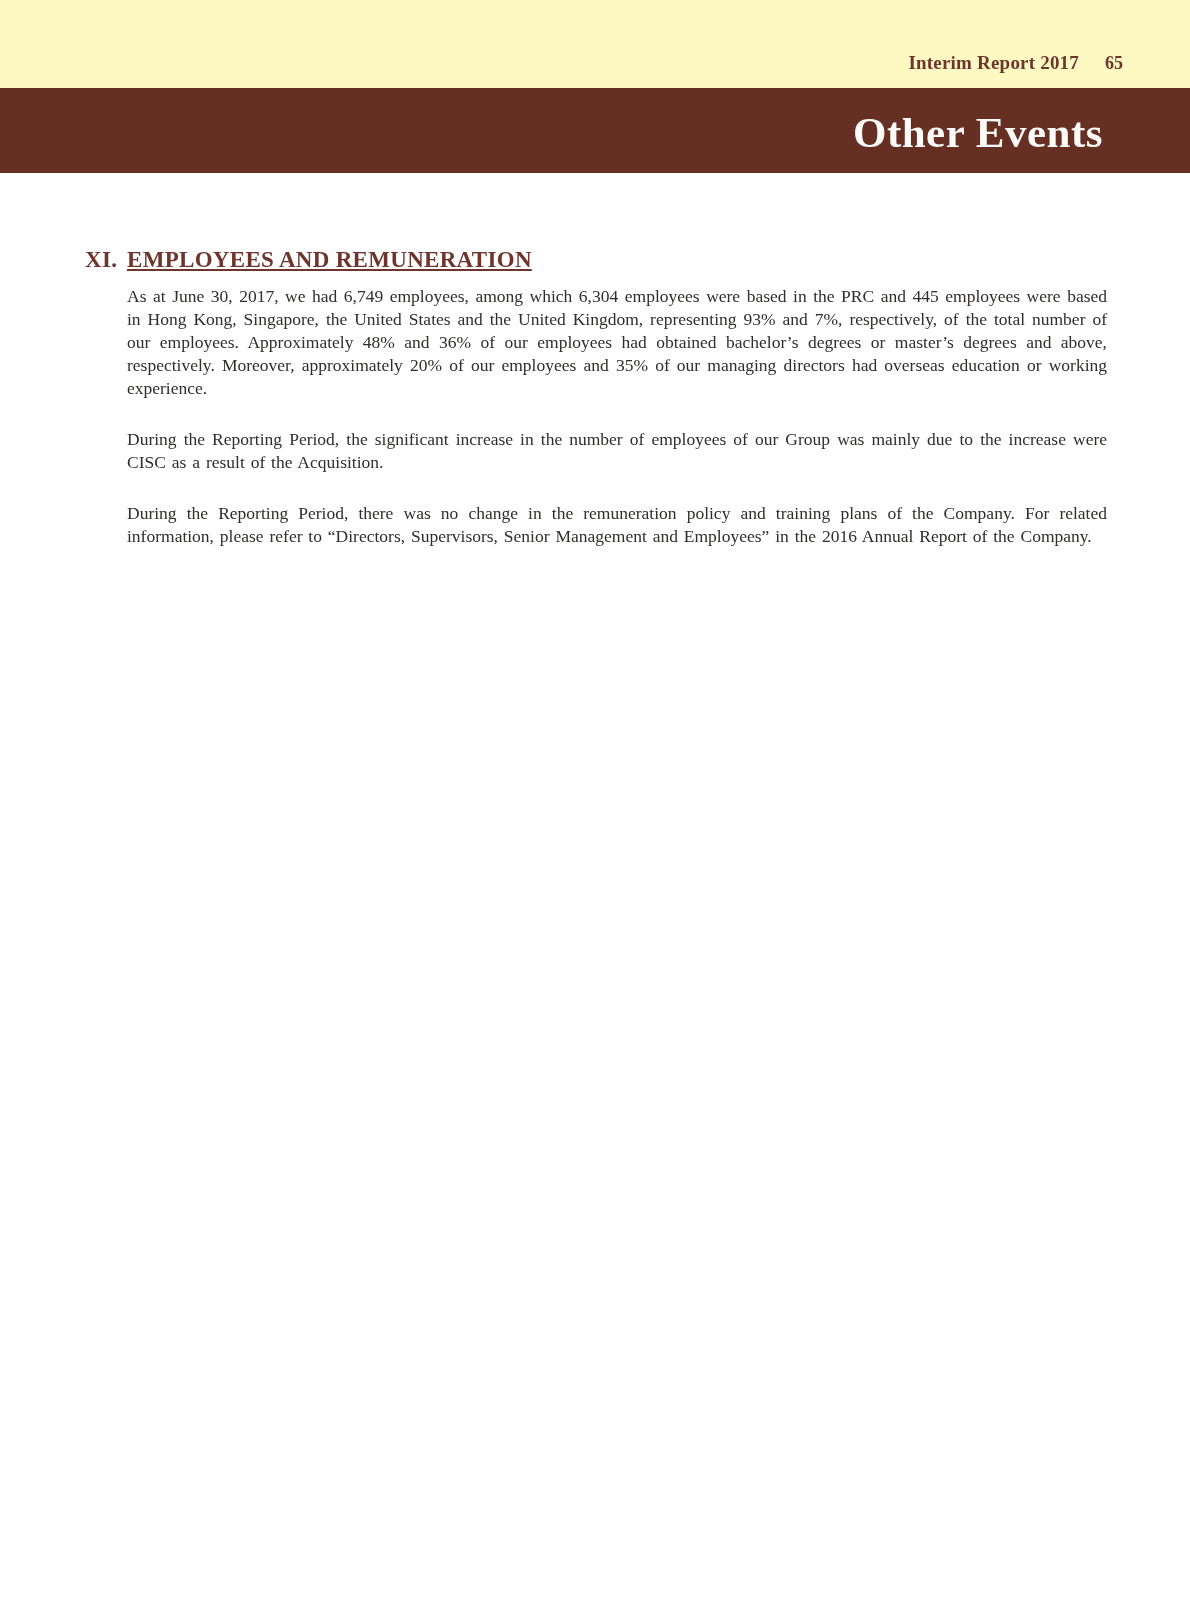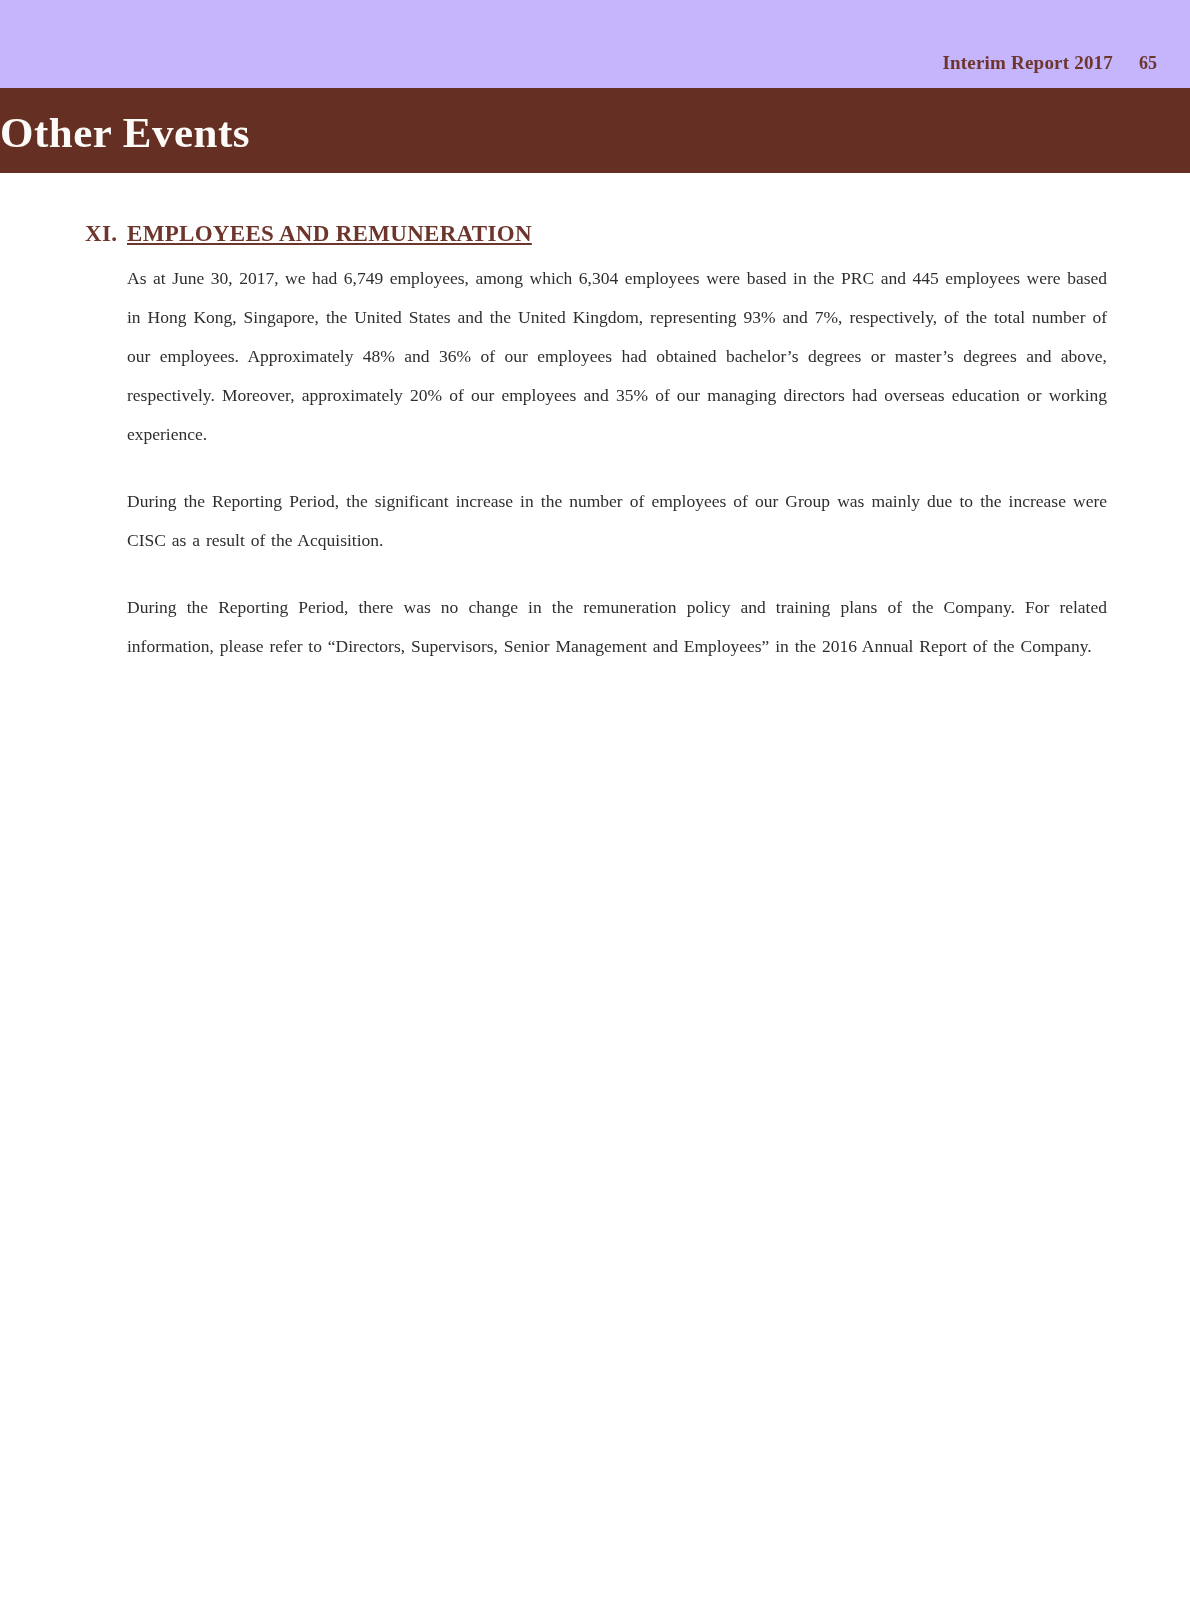"Interim Report 2017" .band-top { background: #c4b5fd -> #fef9c3; padding: 0 33px 14px 0 -> 0 67px 14px 0 }
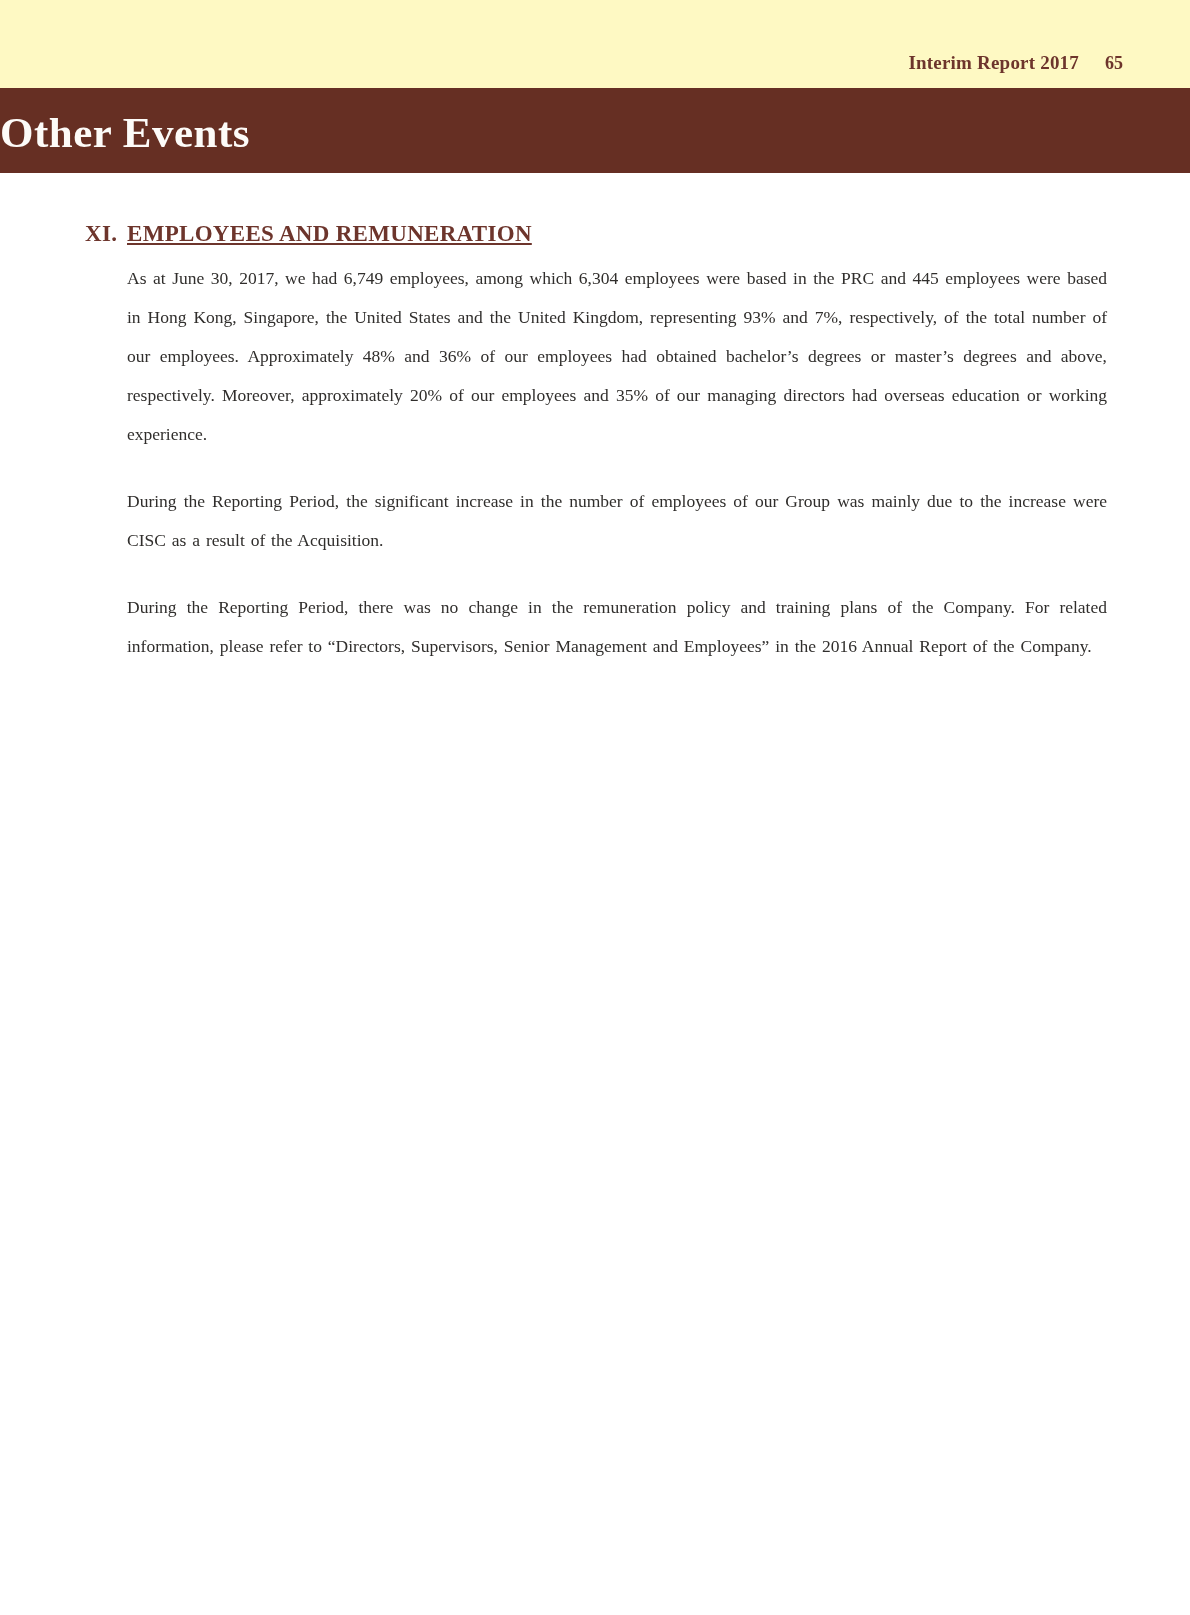"Other Events" .band-banner { justify-content: flex-start -> flex-end }
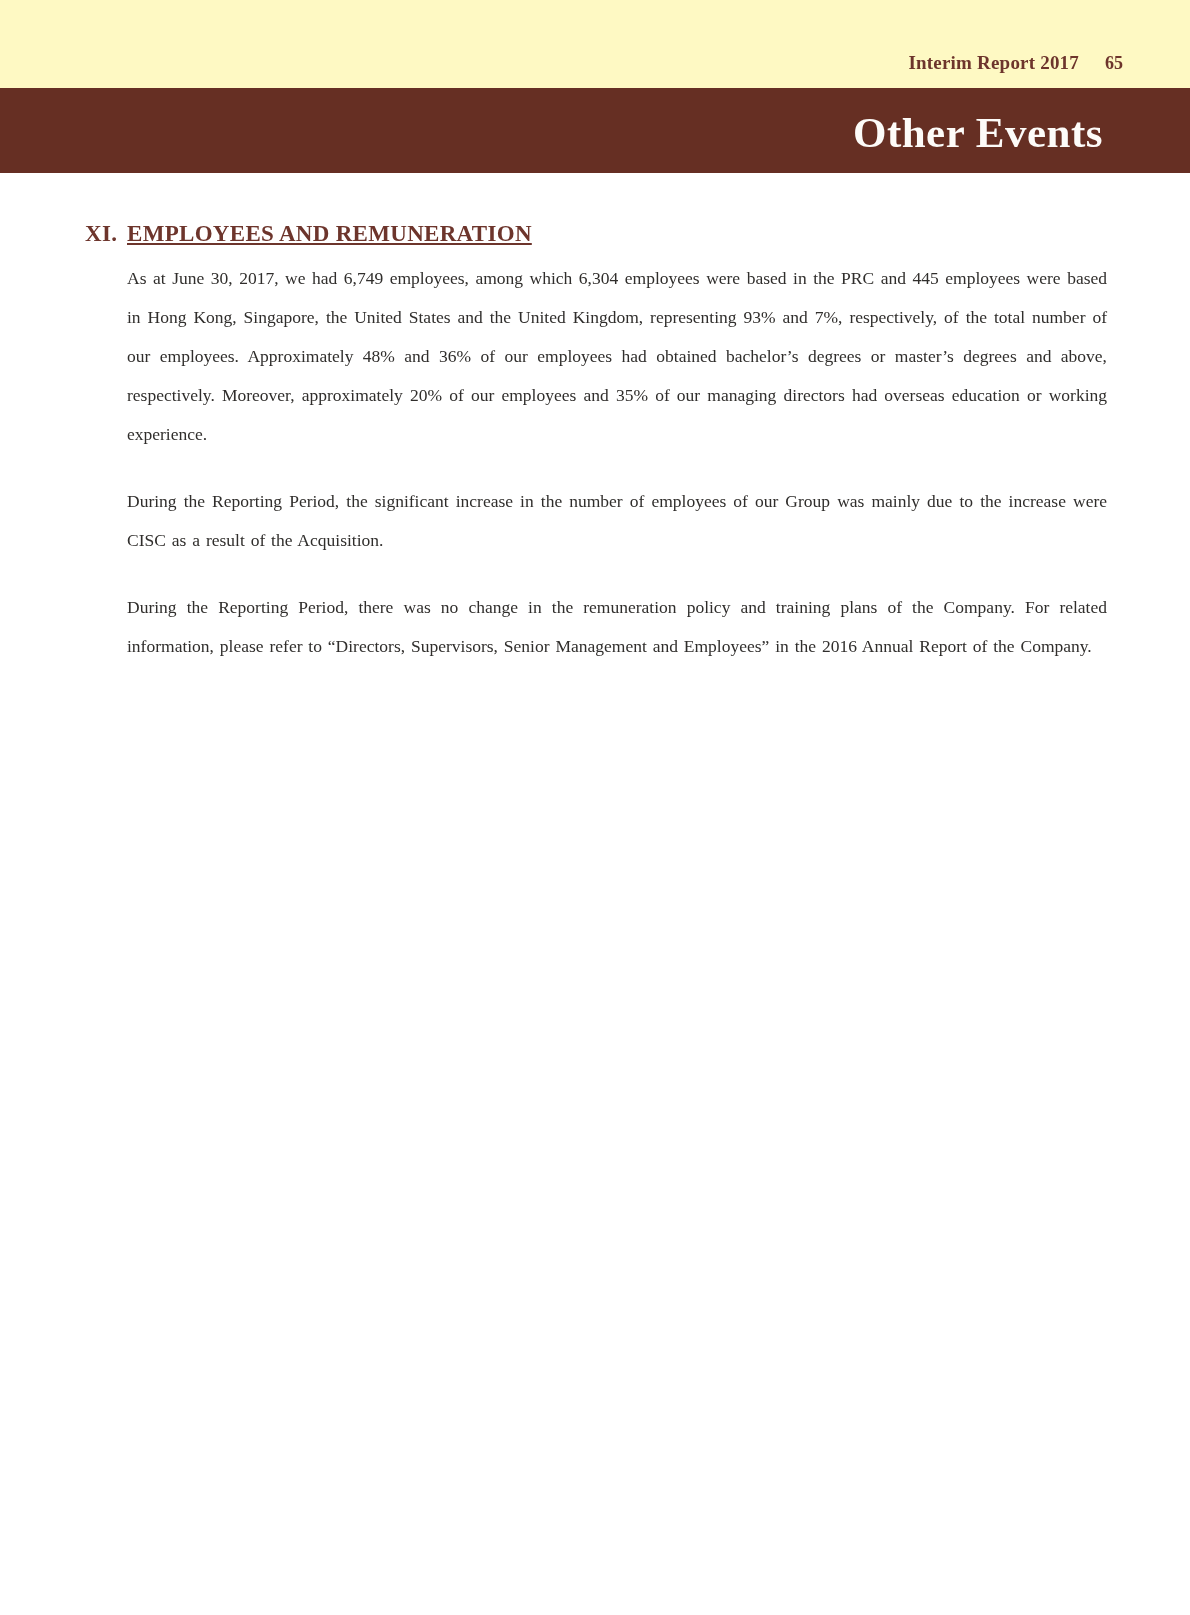"XI." .content { padding: 48px 83px 0 127px -> 74px 83px 0 127px }
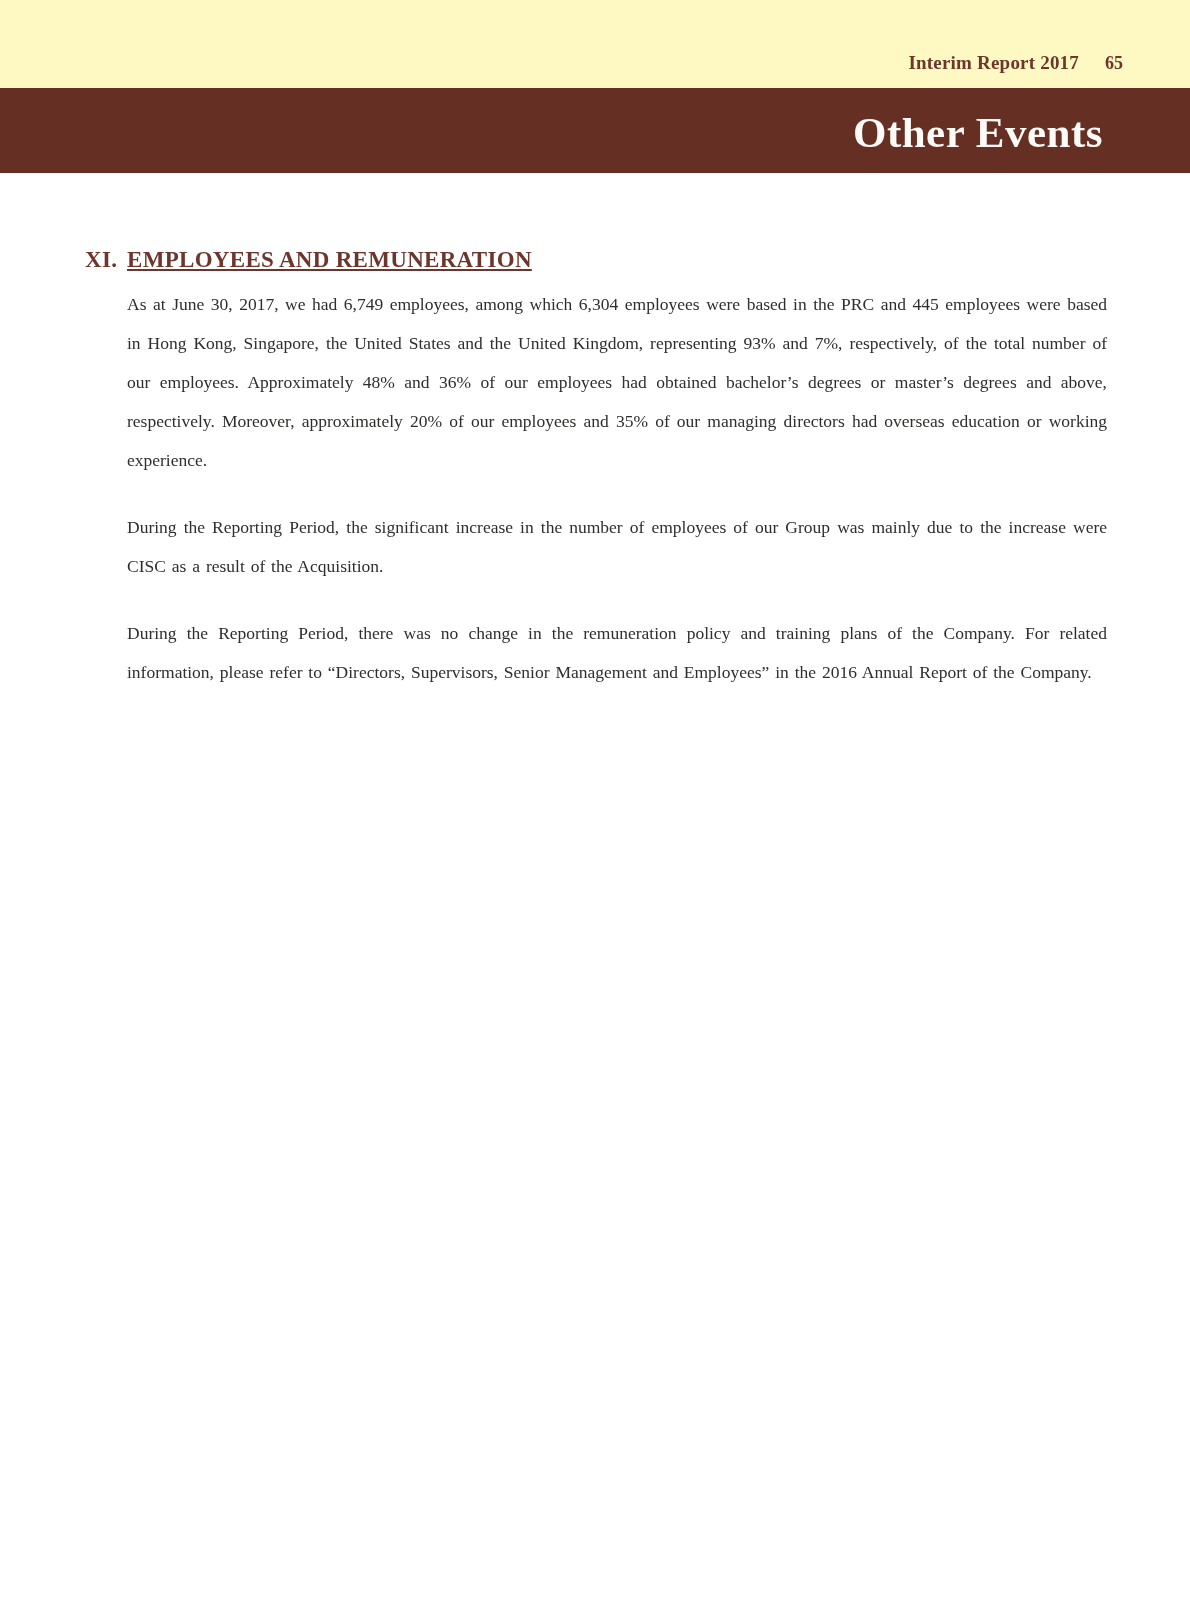"As at June 30, 2017," .body-copy p { line-height: 39px -> 23px }
